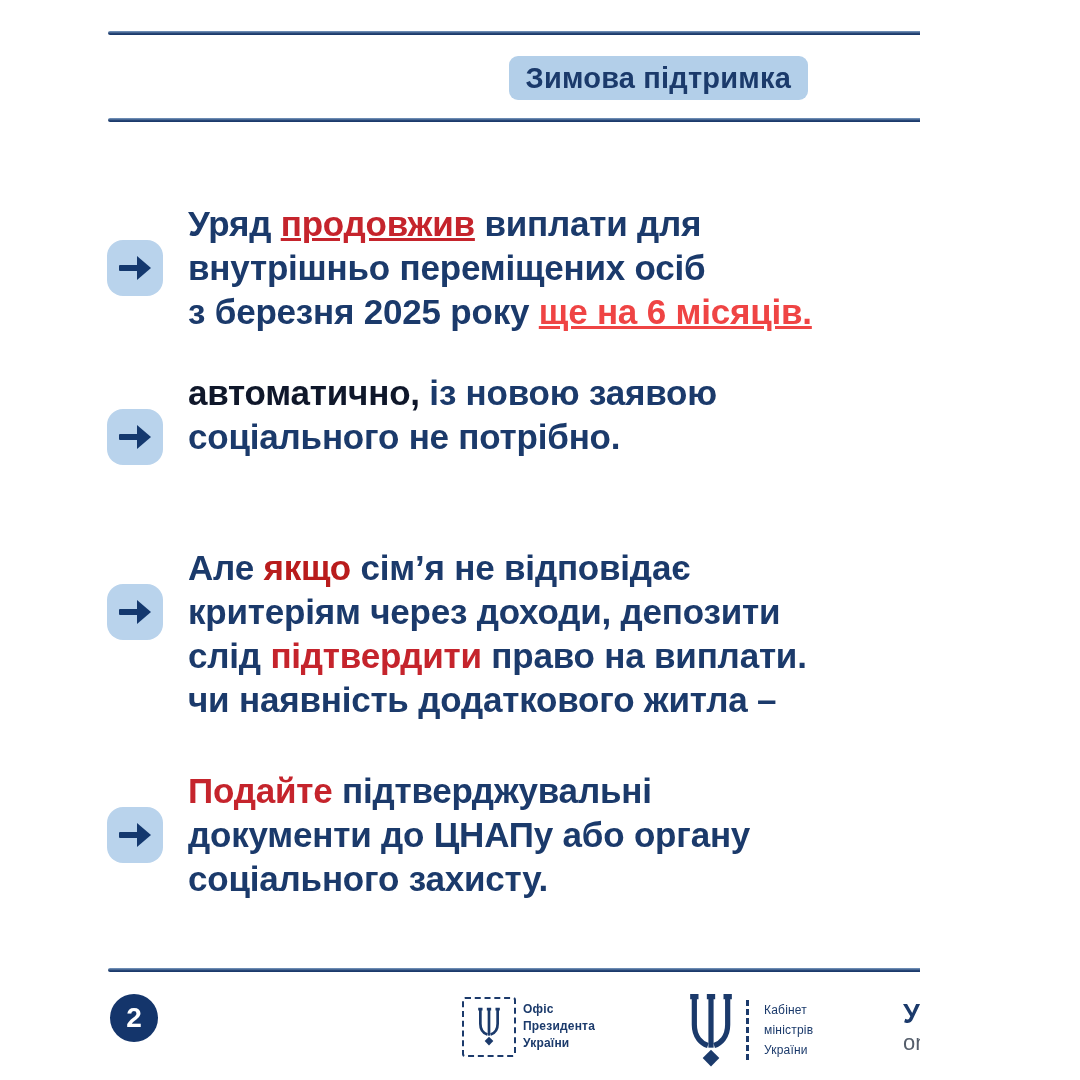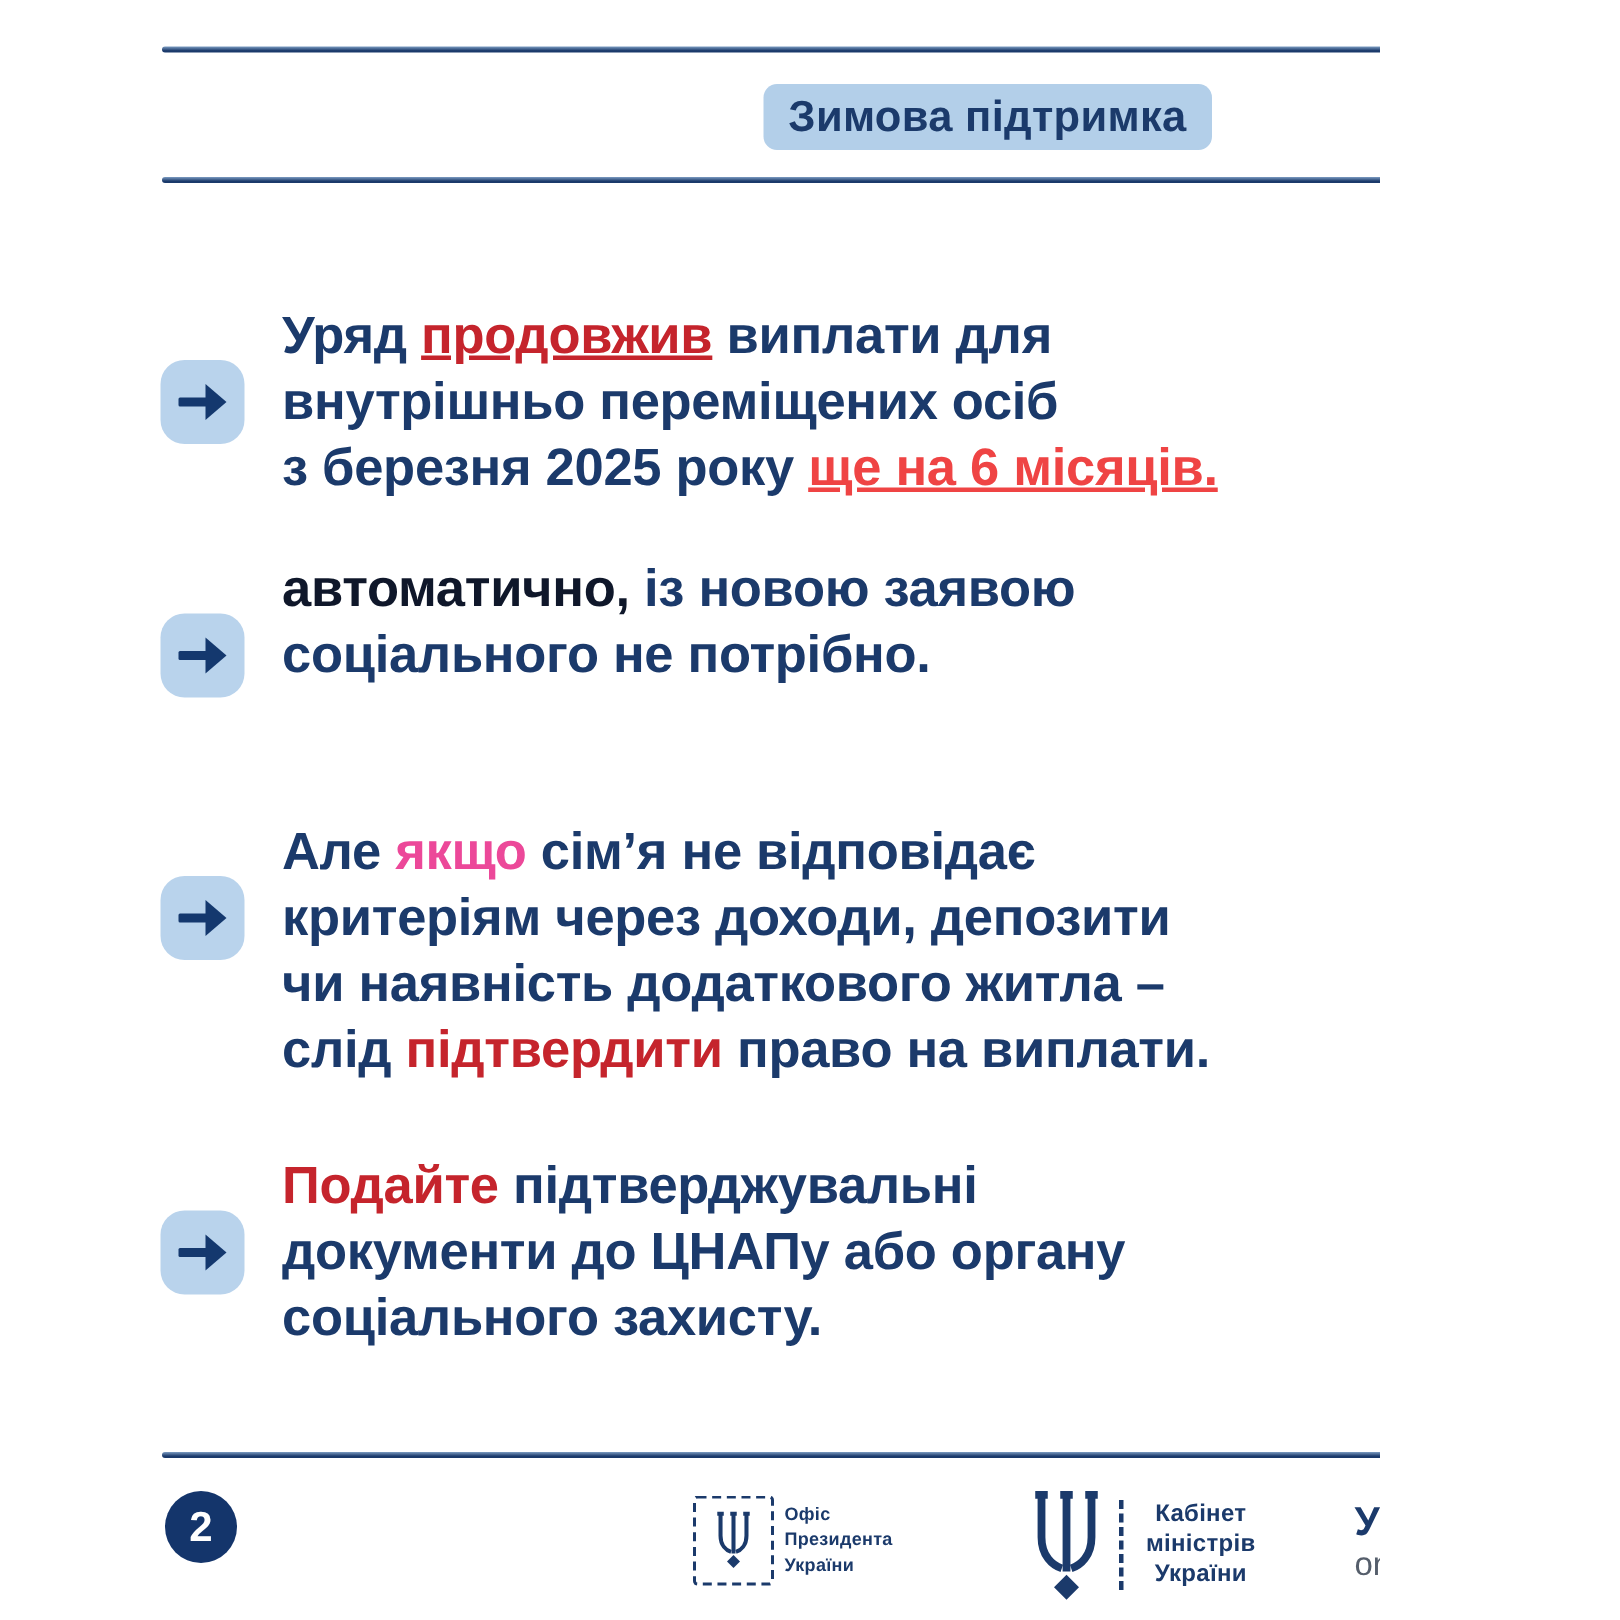"якщо" span { color: #ec4899 -> #b91c1c }
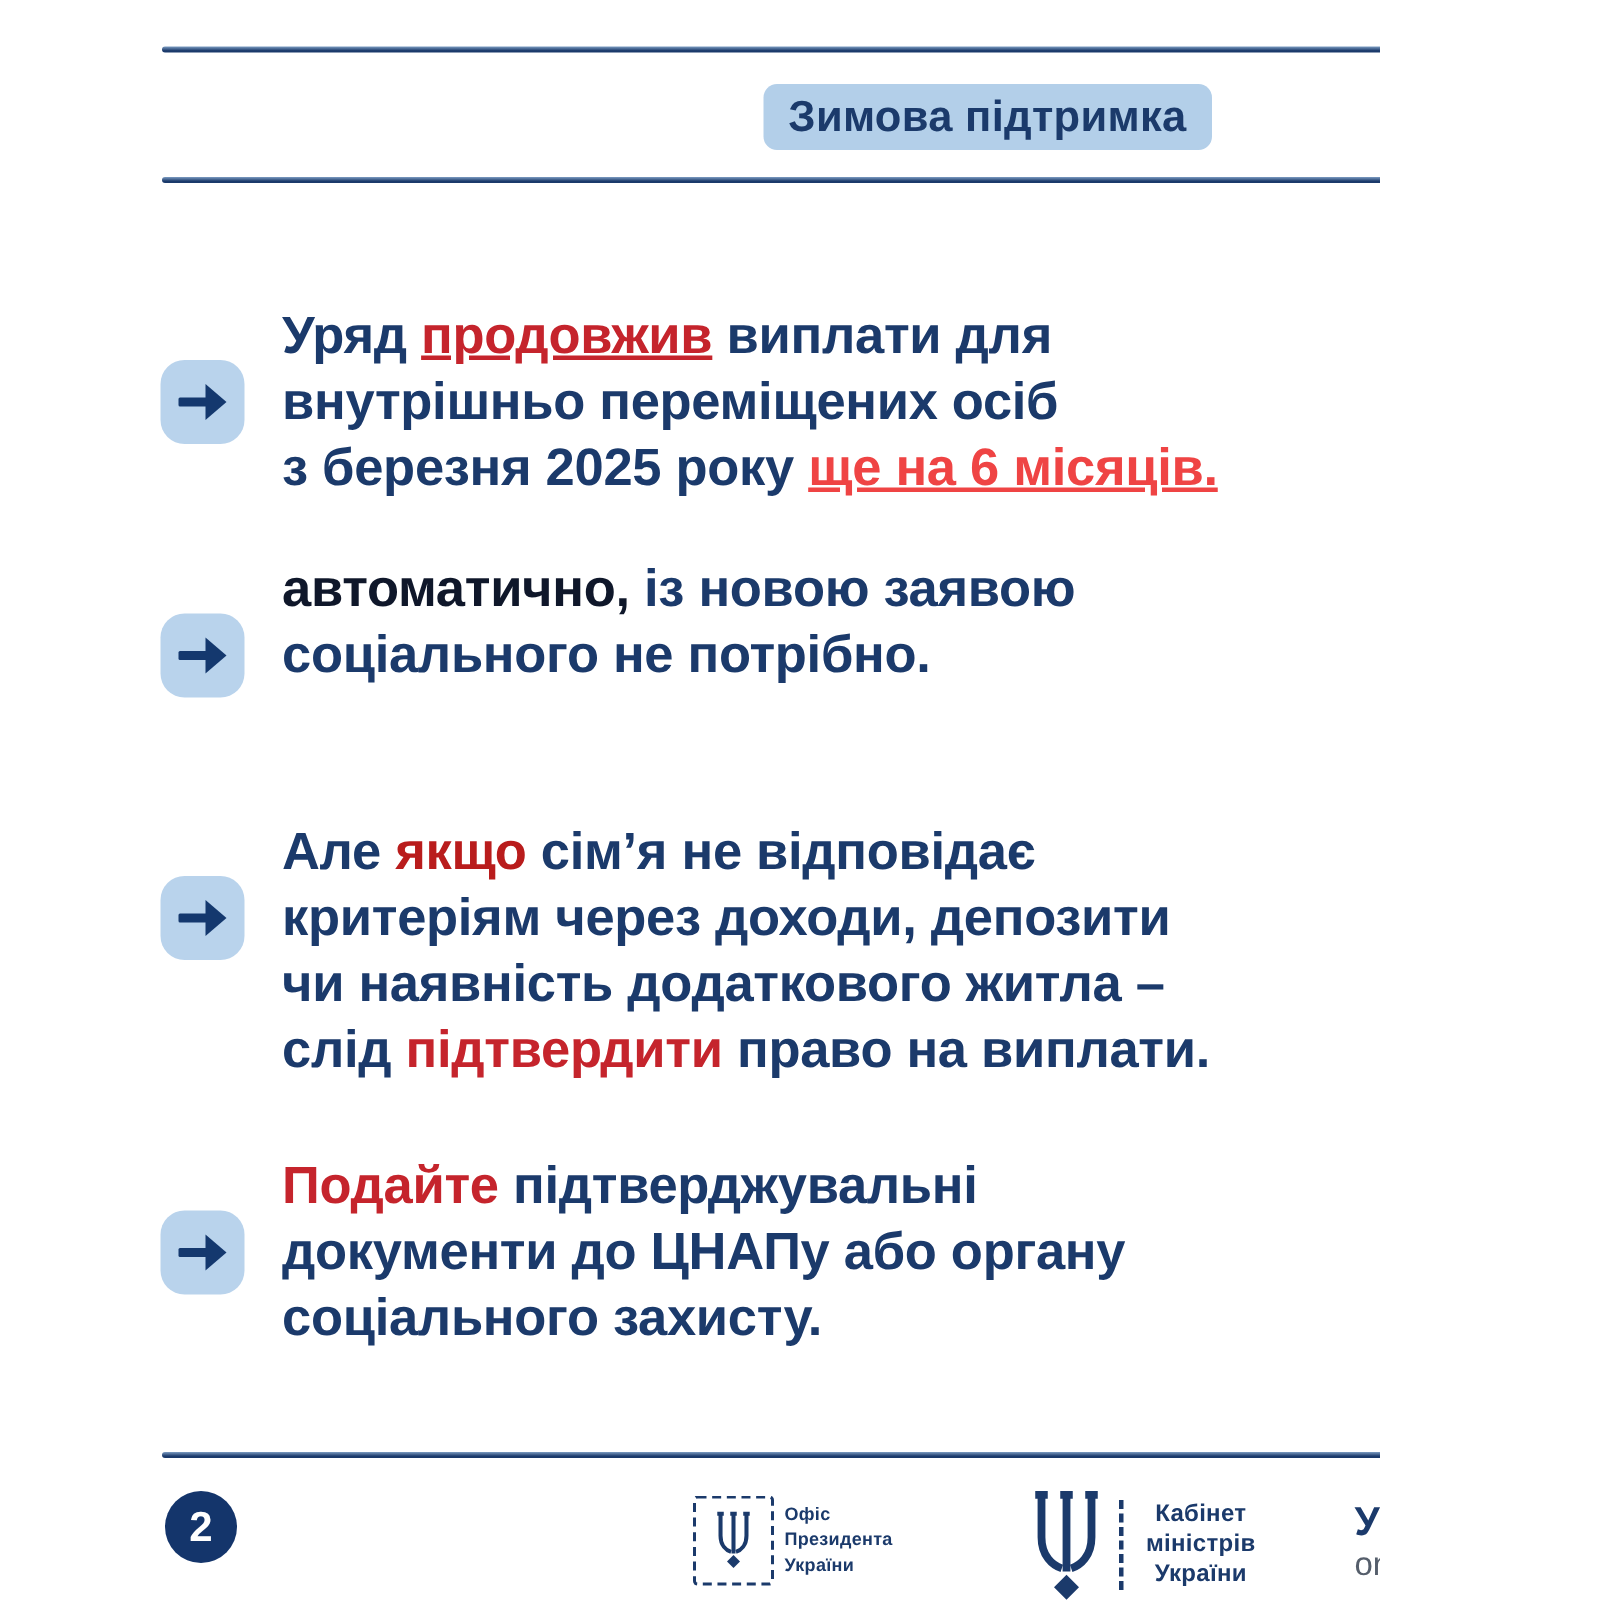"чи наявність додаткового житла –" div.line { order: before "слід підтвердити право на виплати." -> after "слід підтвердити право на виплати." }
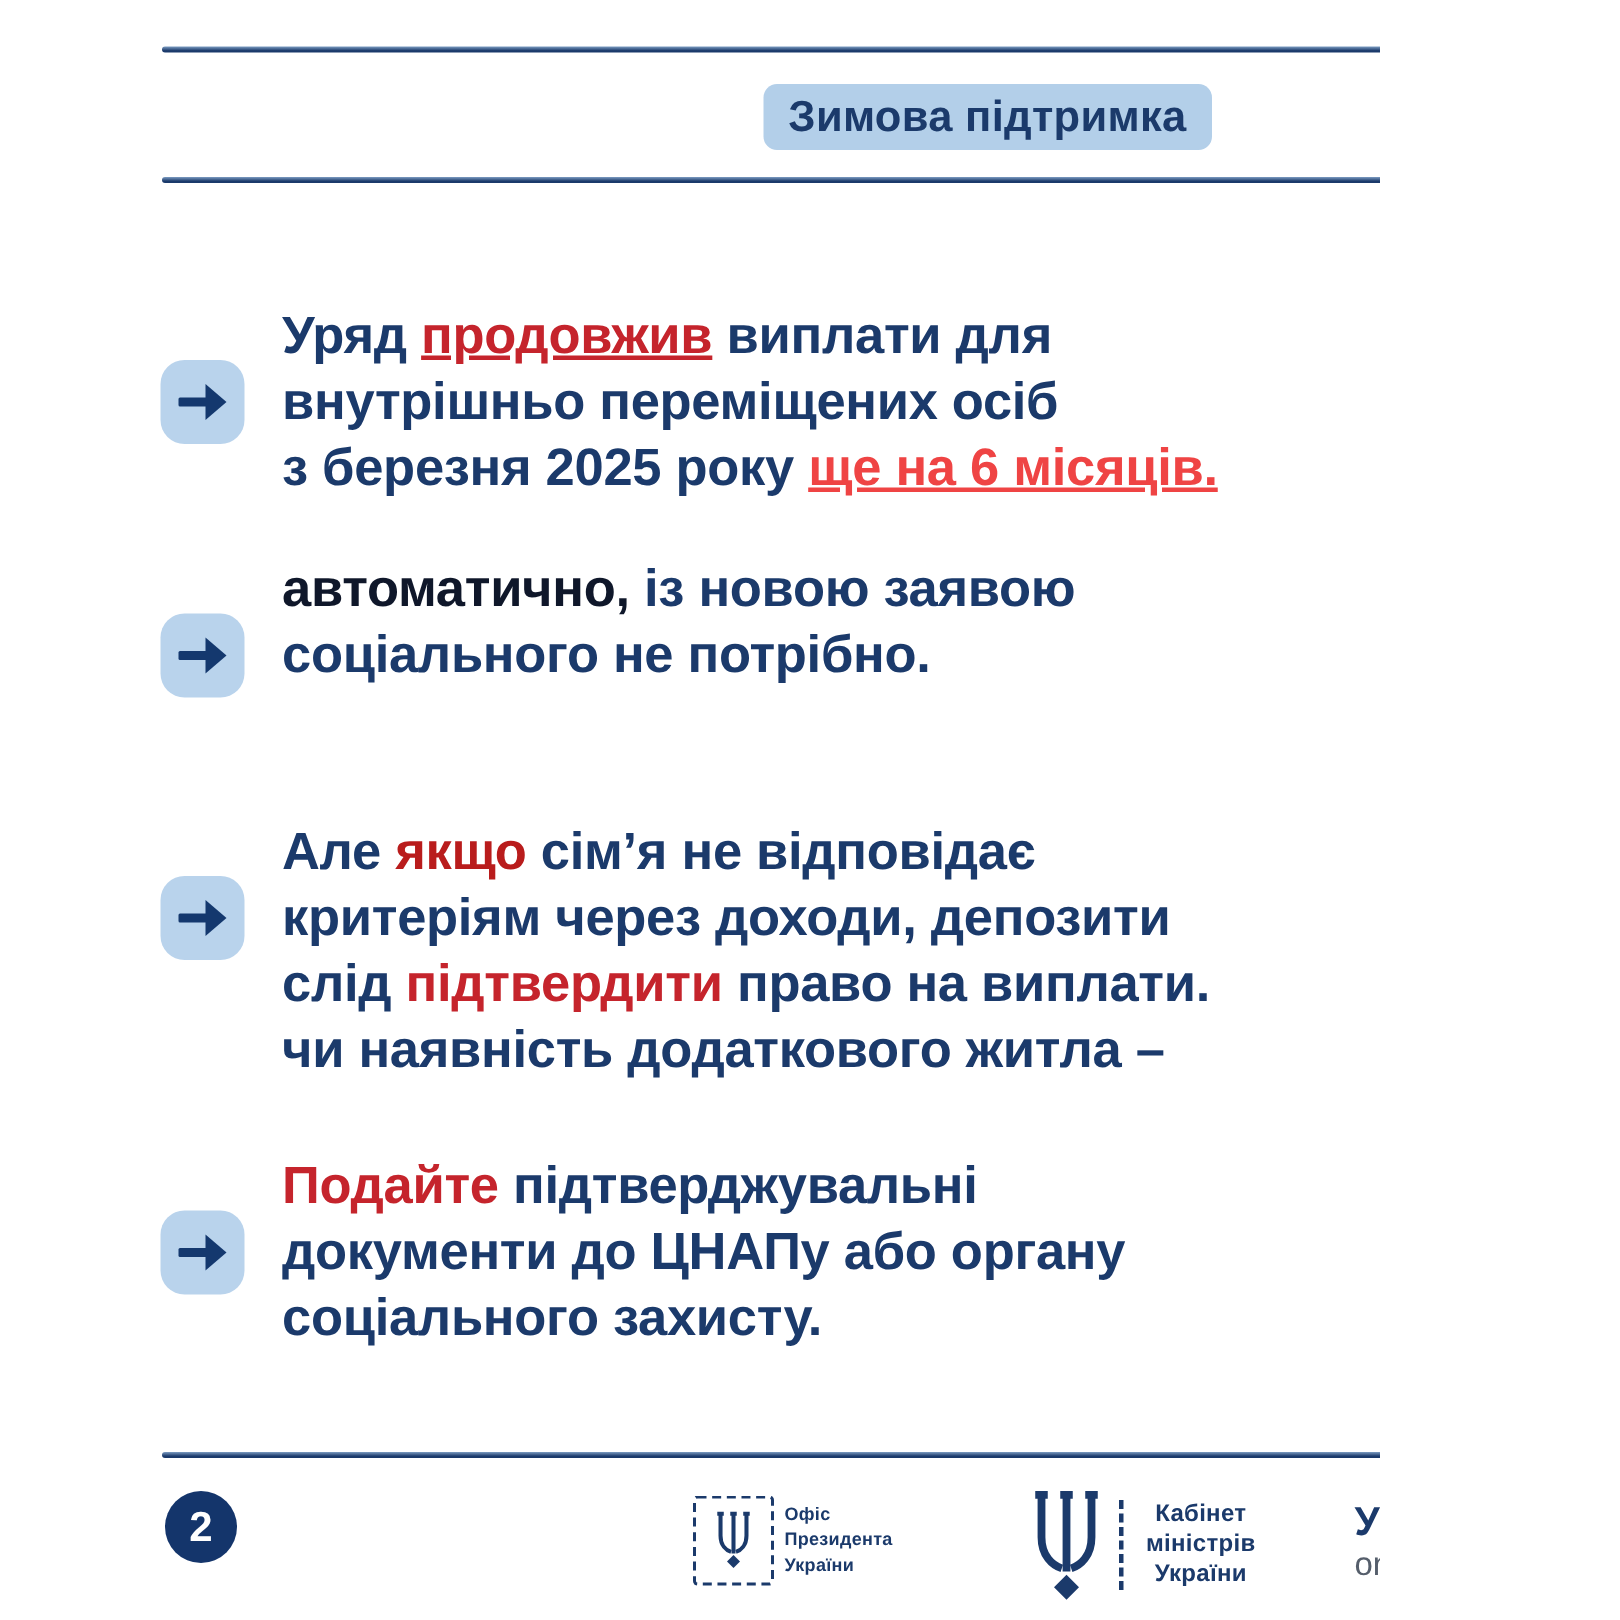"Кабінет" .cab-label { font-size: 16px -> 12px; font-weight: bold -> normal; text-align: center -> none }
